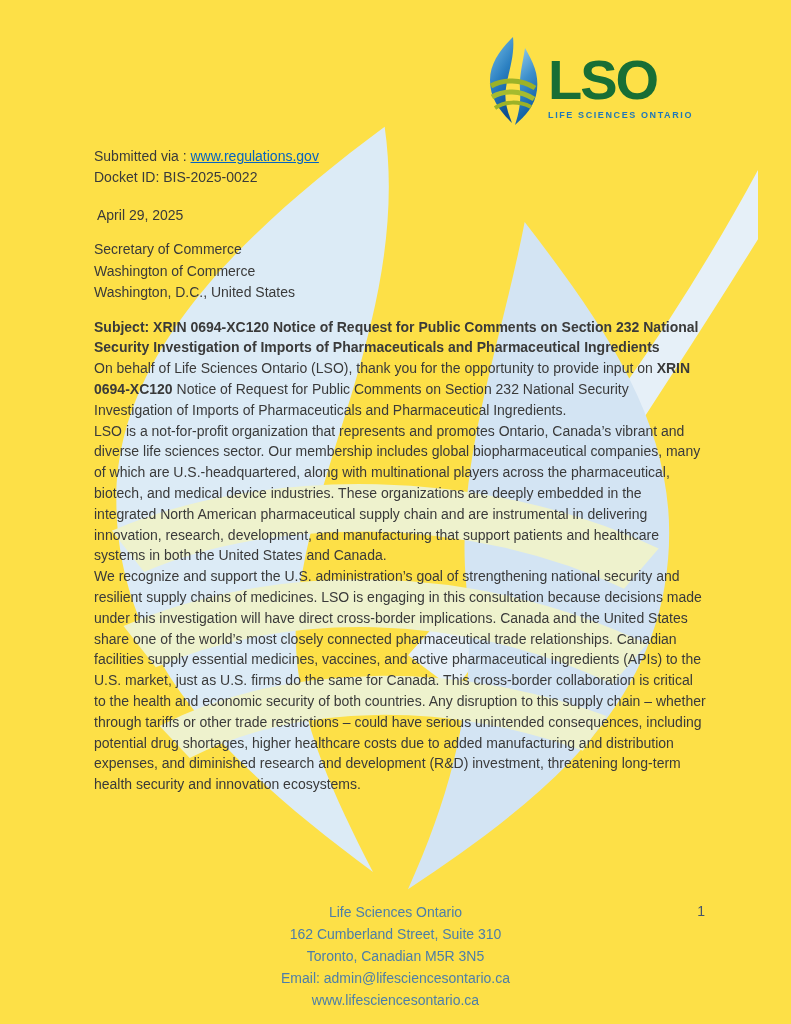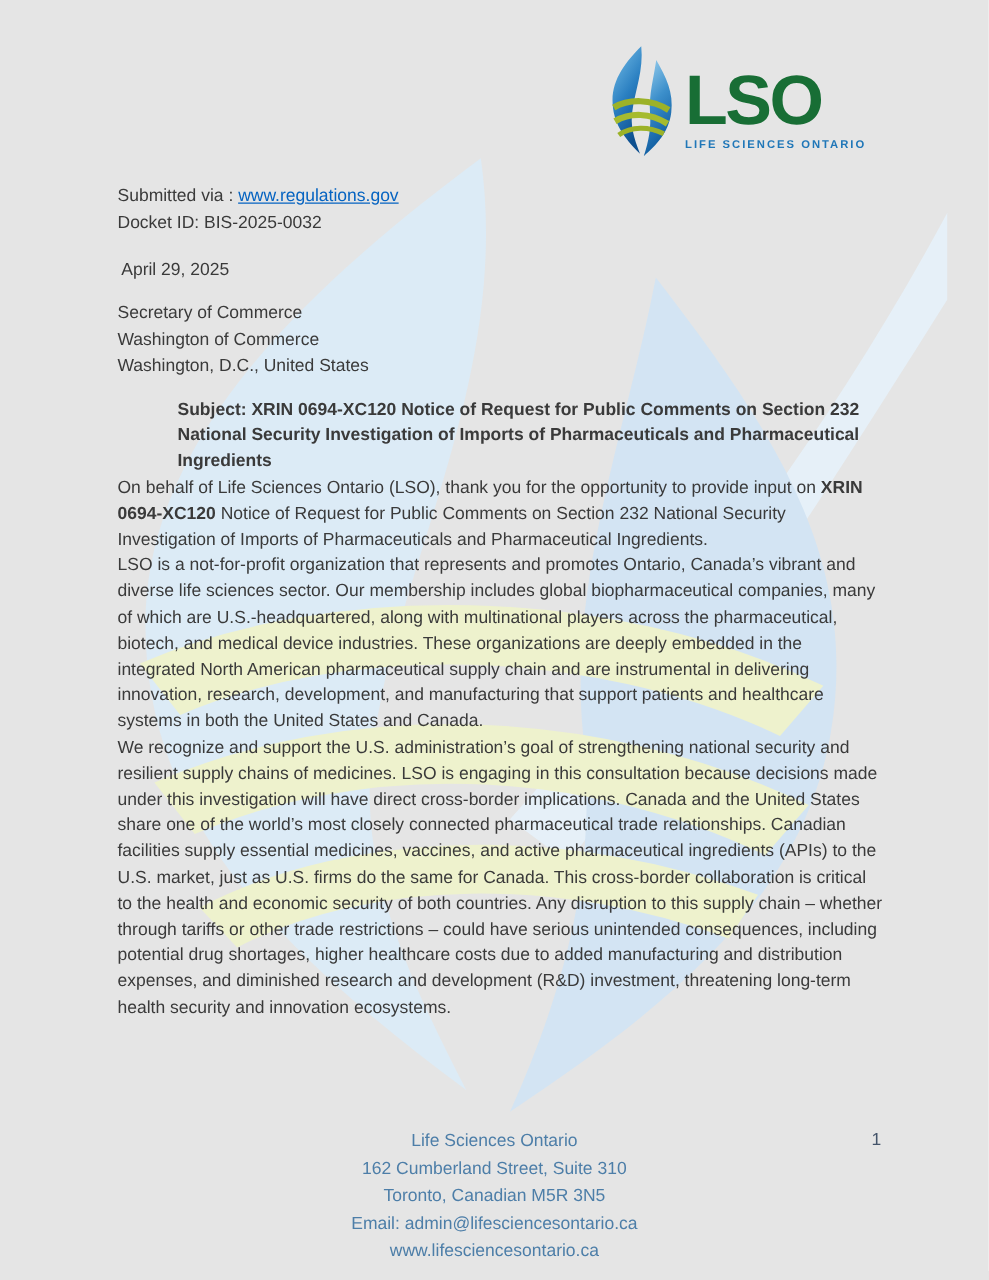"LSO" .page { background: #e5e5e5 -> #fde047 }
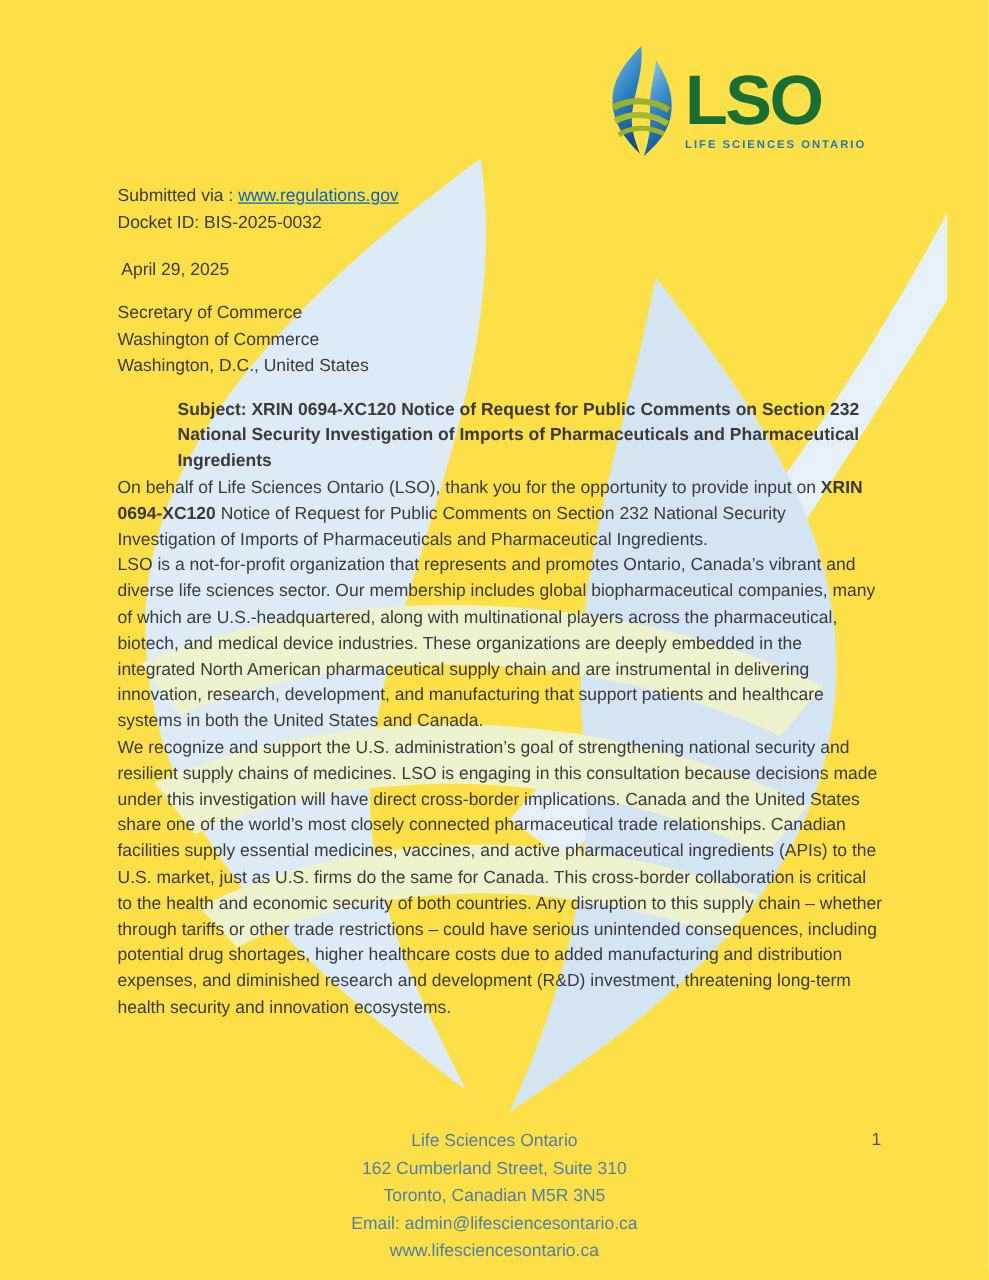"Docket ID: BIS-2025-0032" div.line { text: BIS-2025-0032 -> BIS-2025-0022 }
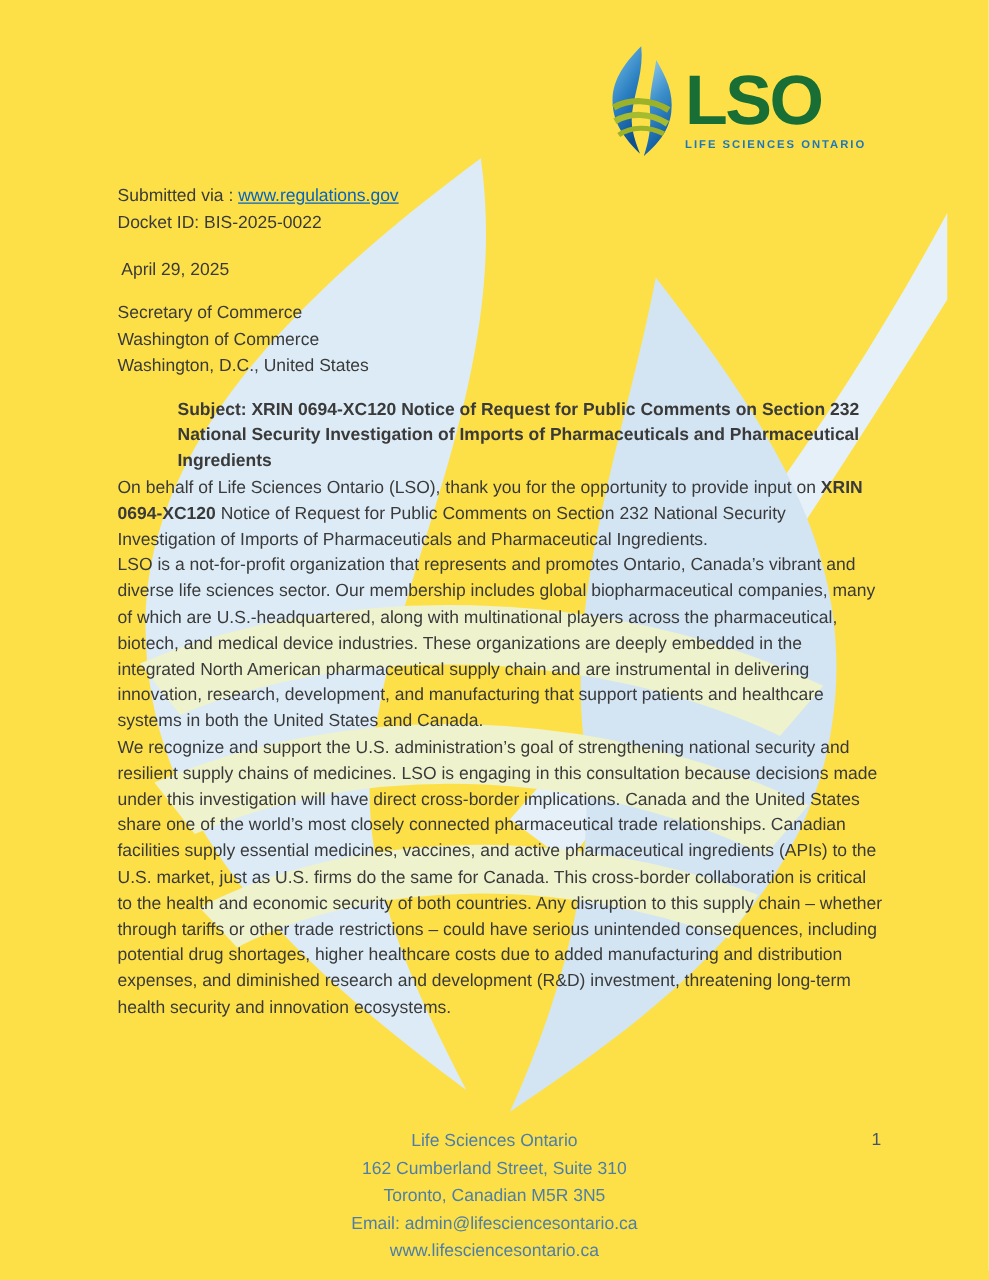"Subject: XRIN 0694-XC120 Notice of" .subject { margin-left: 48px -> none }
